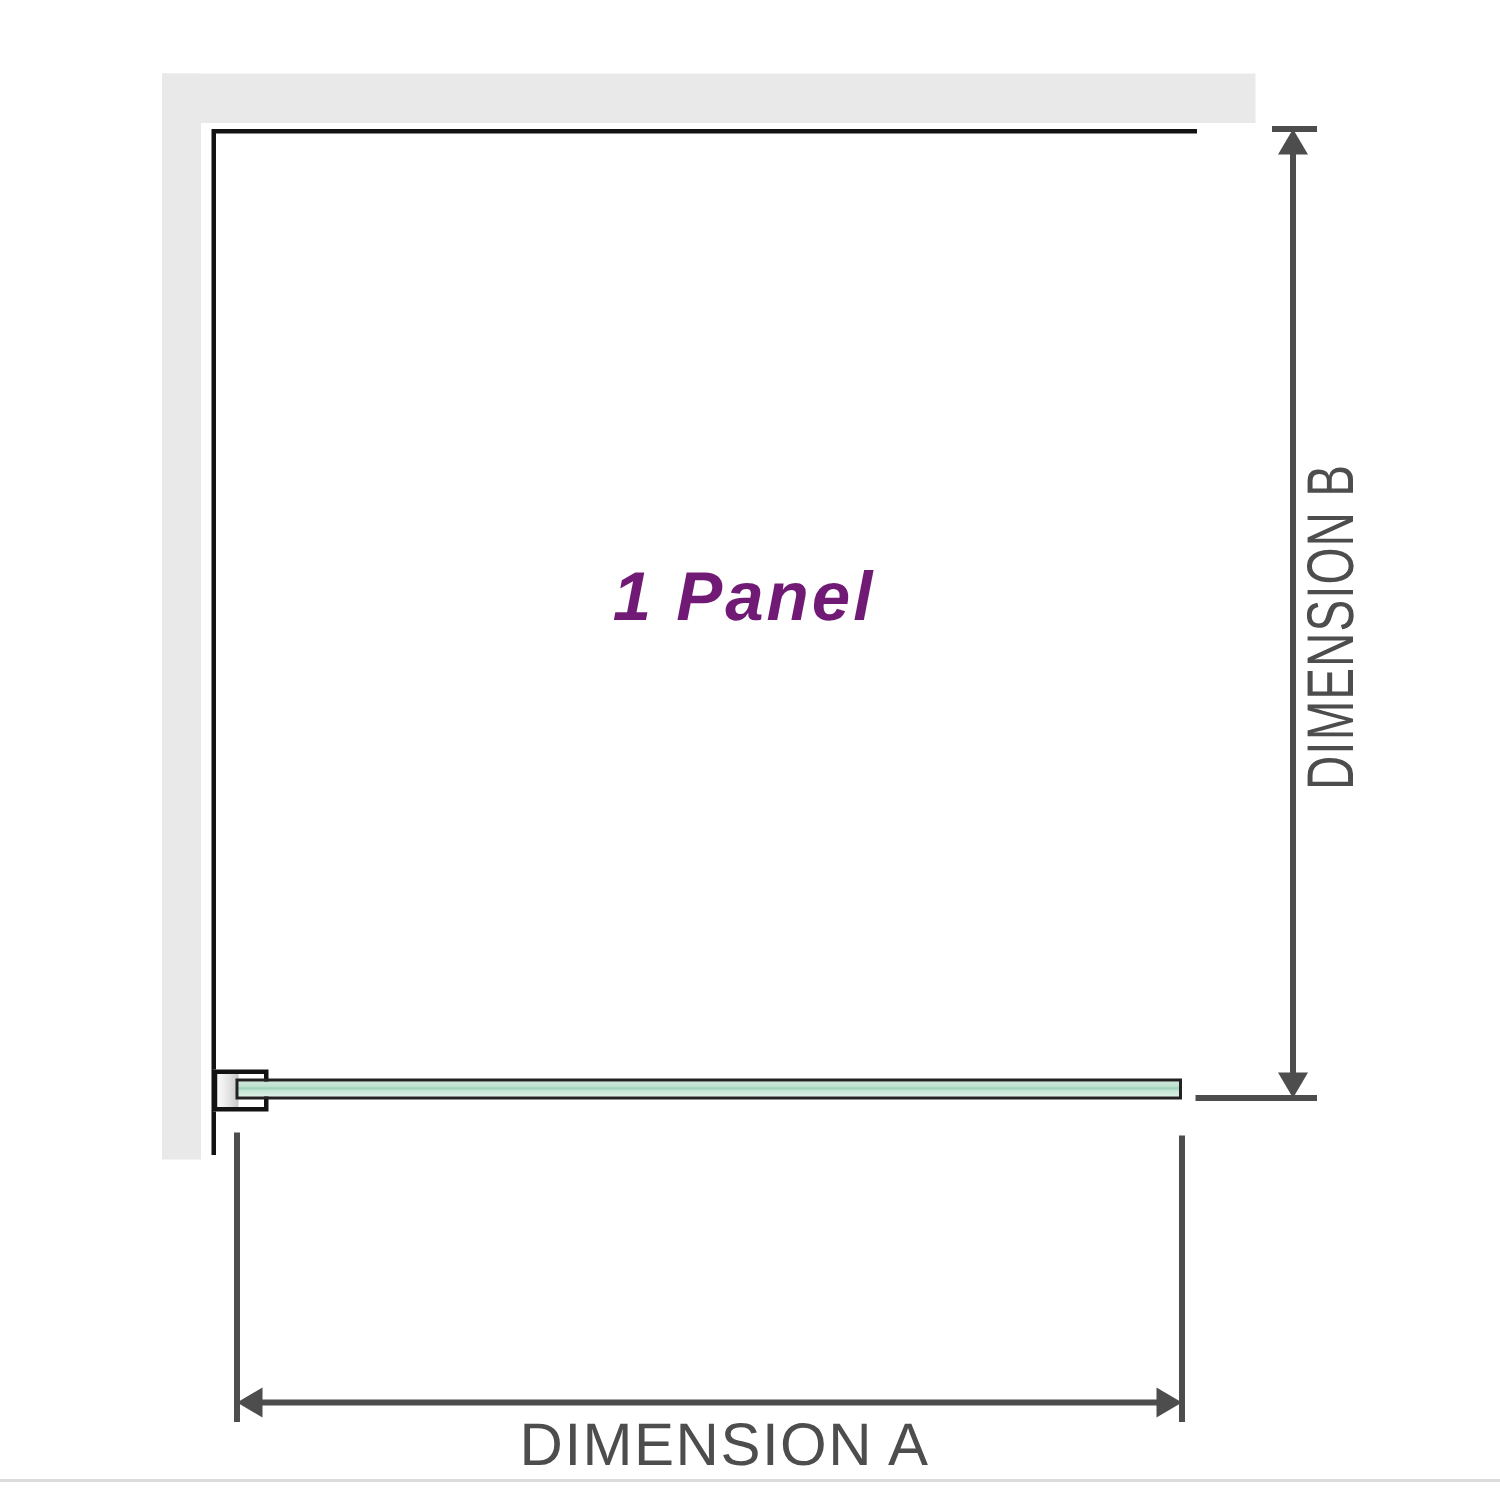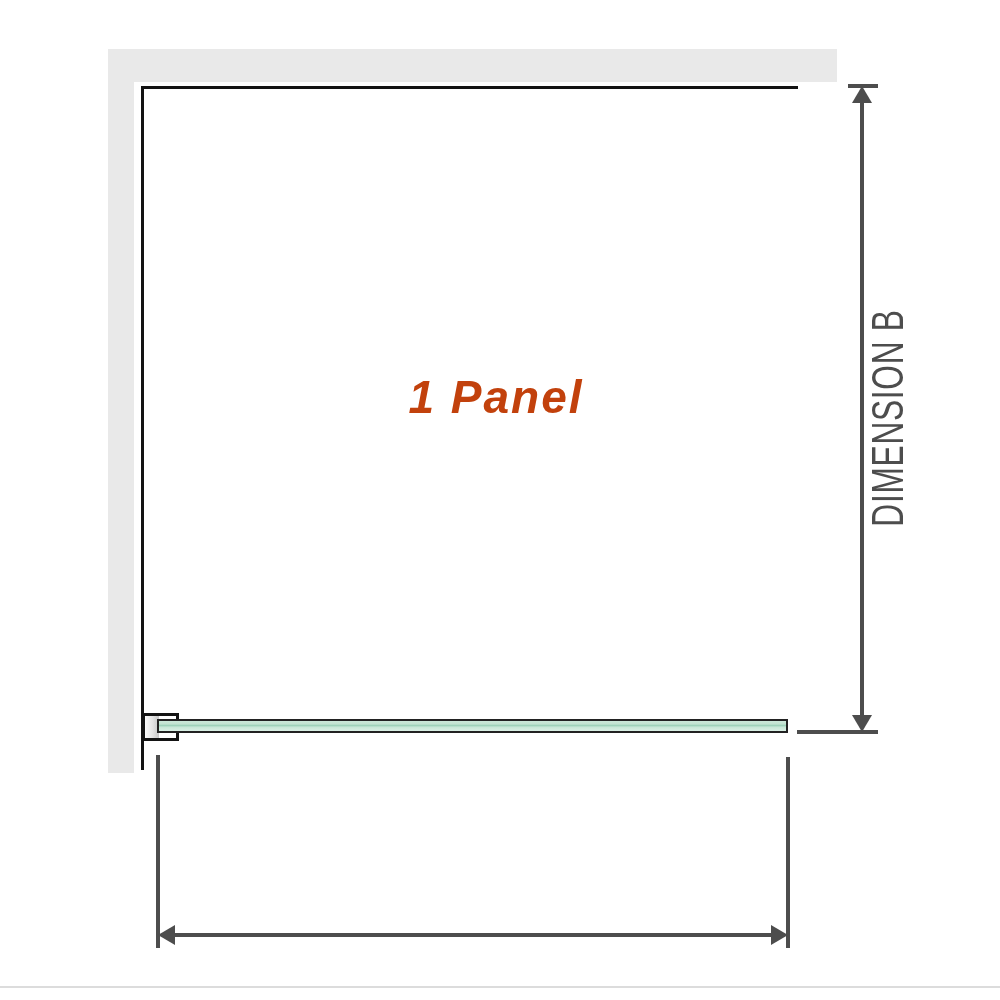"1 Panel" .panel-count-label { color: #c2410c -> #701a75 }
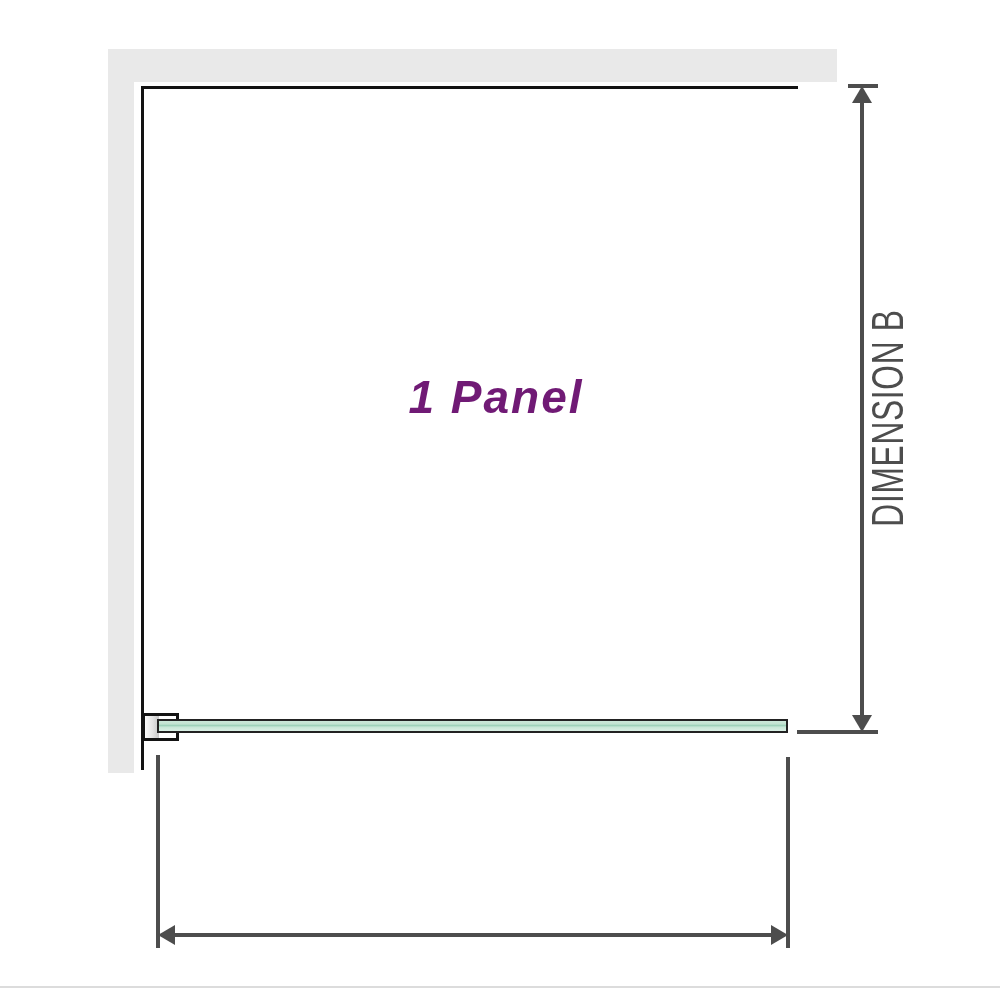"DIMENSION A" div.abs { html: none -> <div>DIMENSION A</div> }
